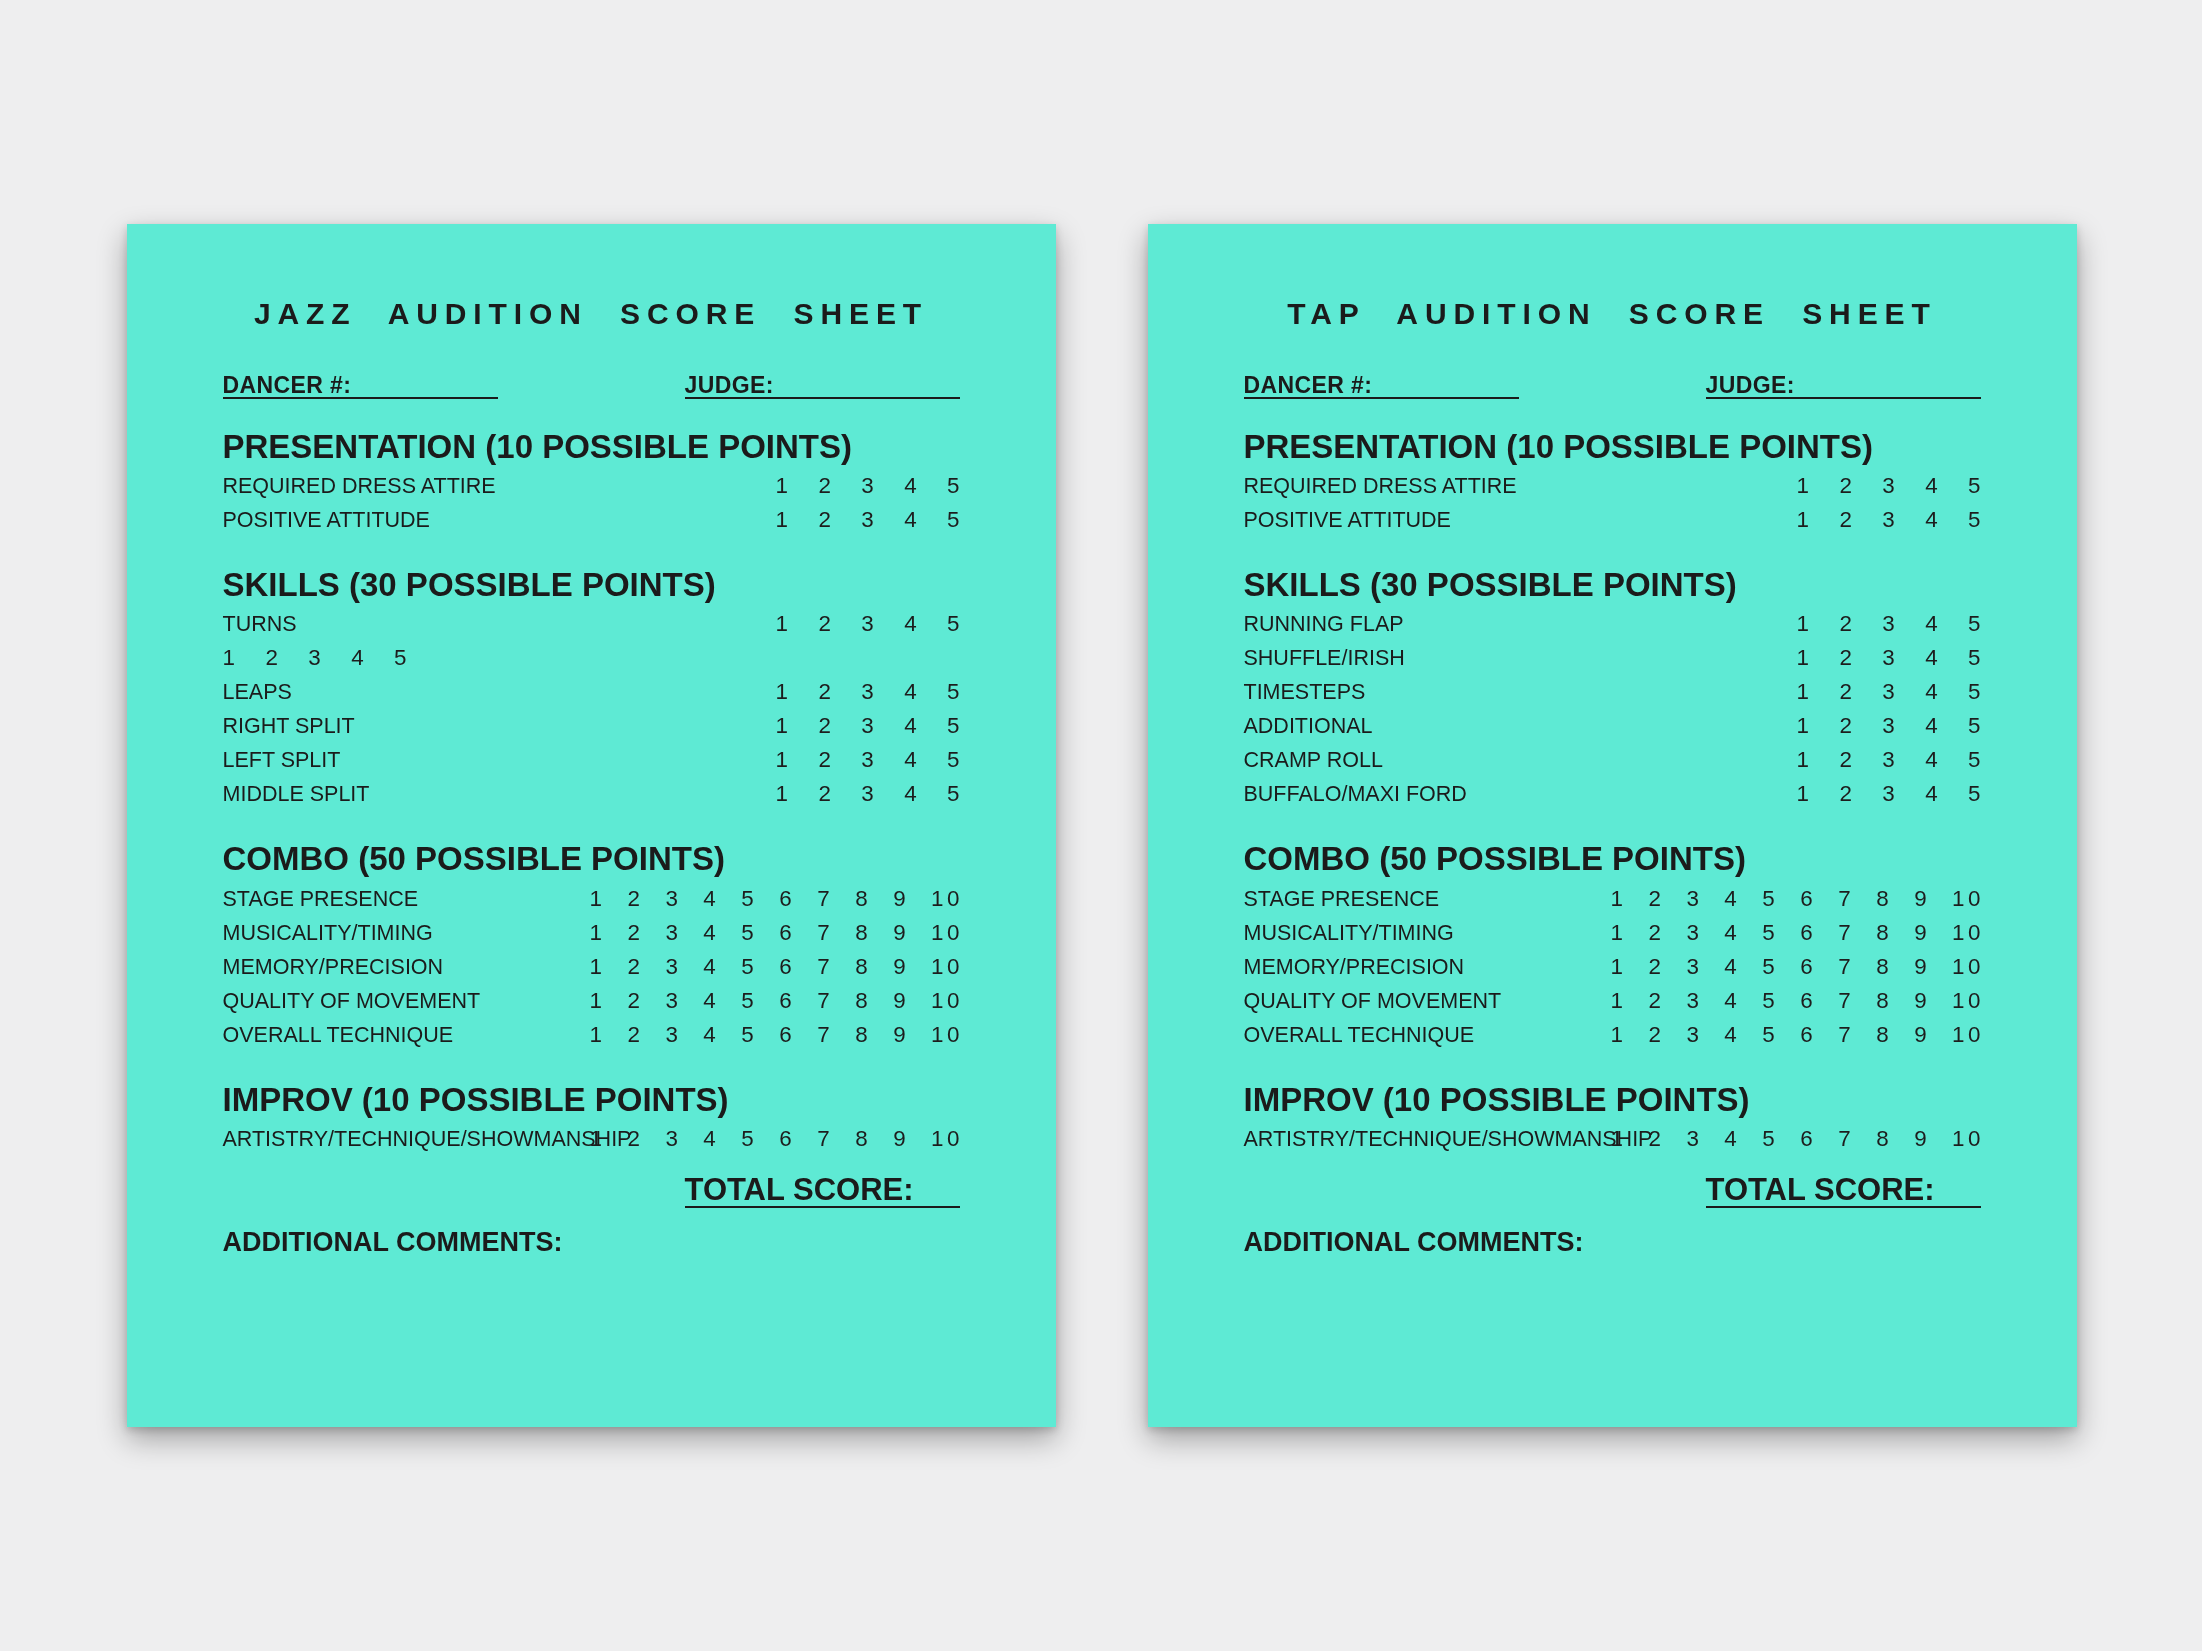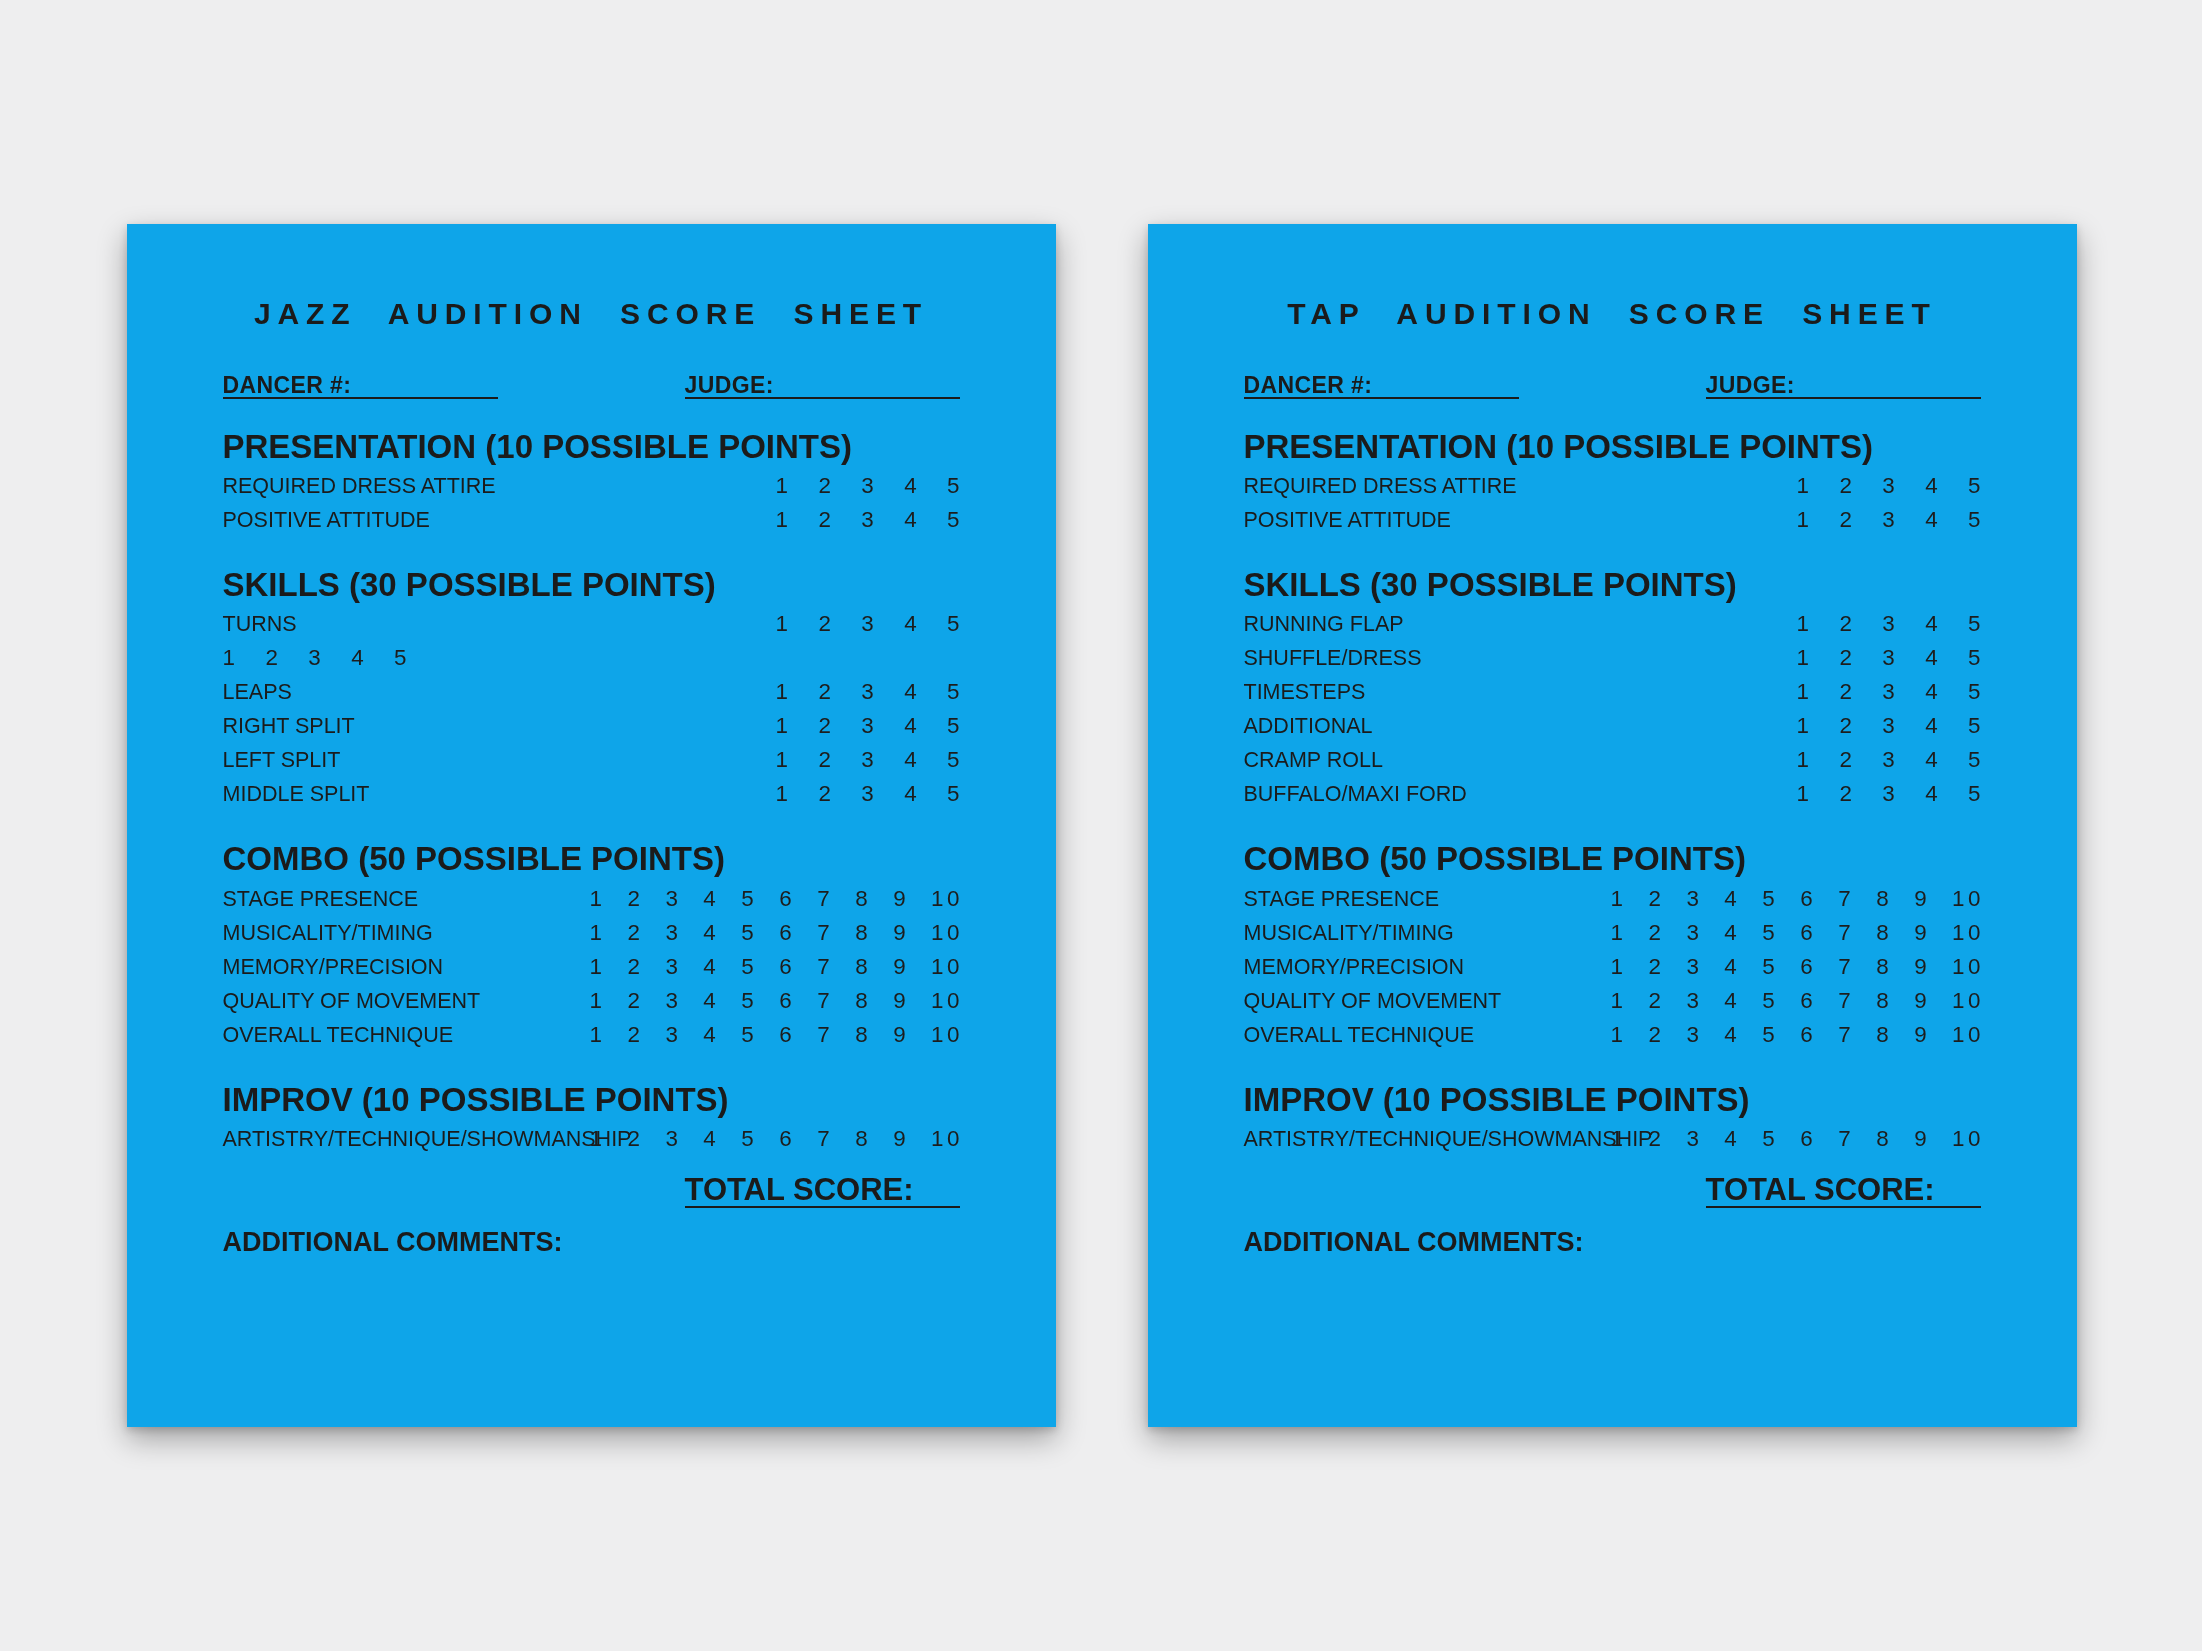"JAZZ AUDITION SCORE SHEET" .page { background: #0ea5e9 -> #5eead4 }
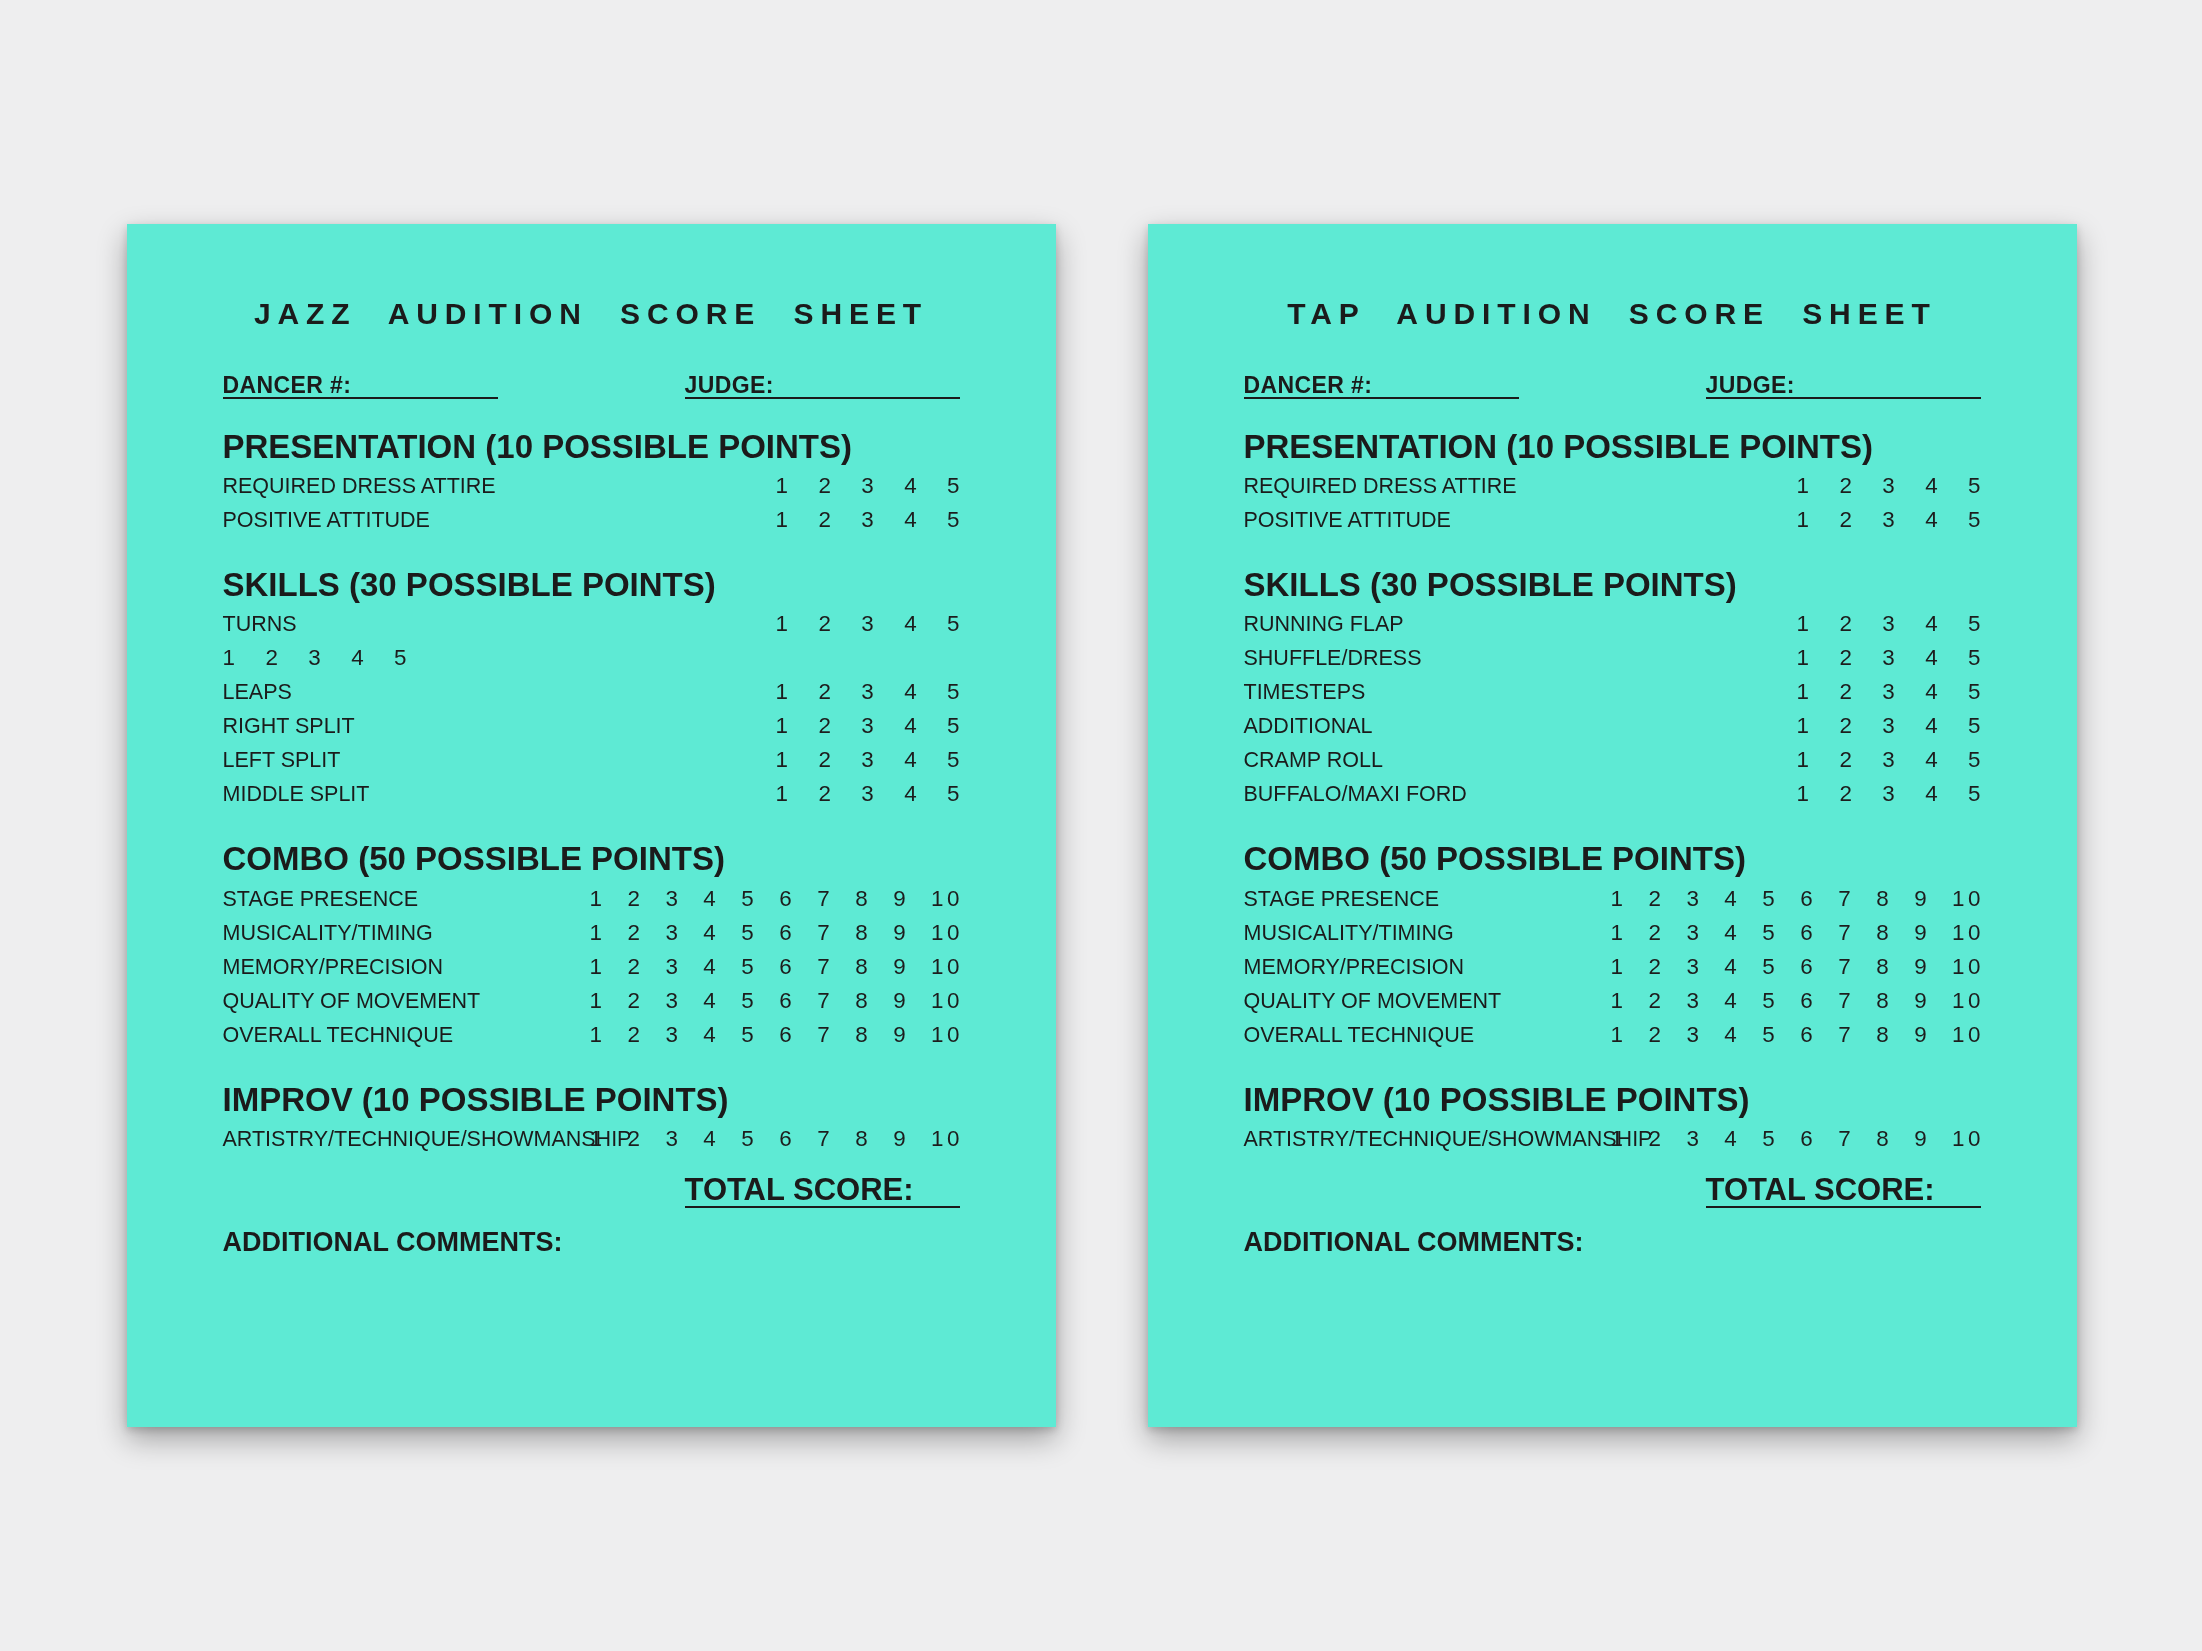"SHUFFLE/DRESS" span.label { text: SHUFFLE/DRESS -> SHUFFLE/IRISH }
